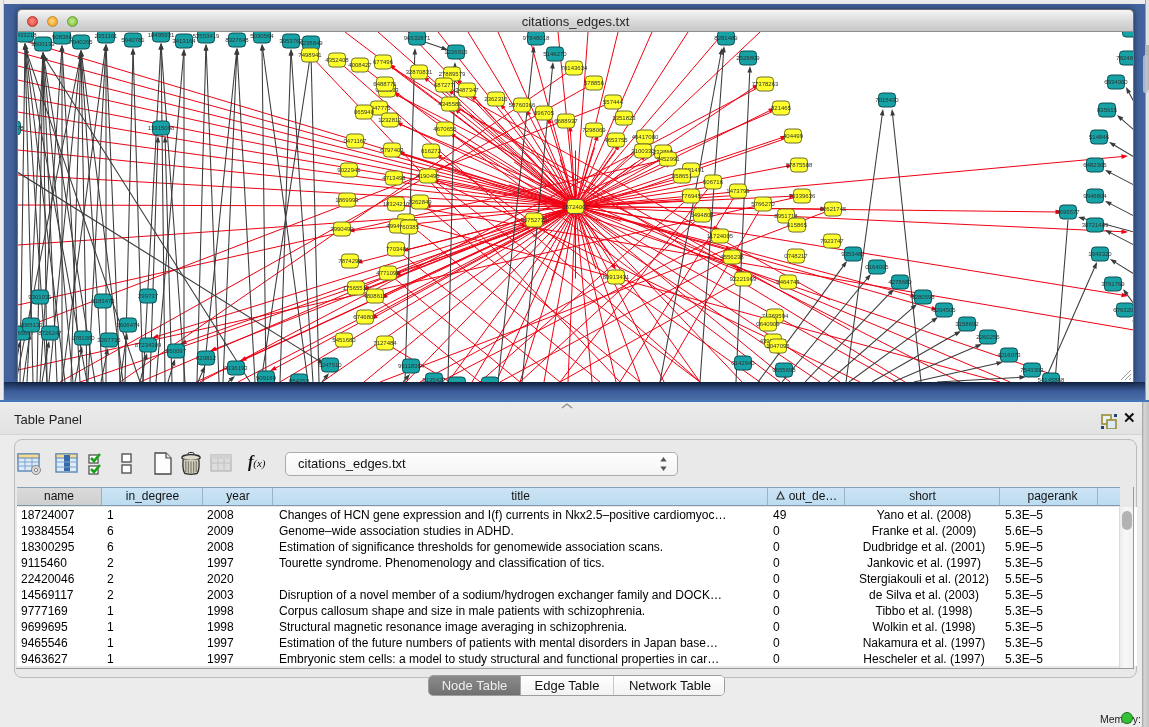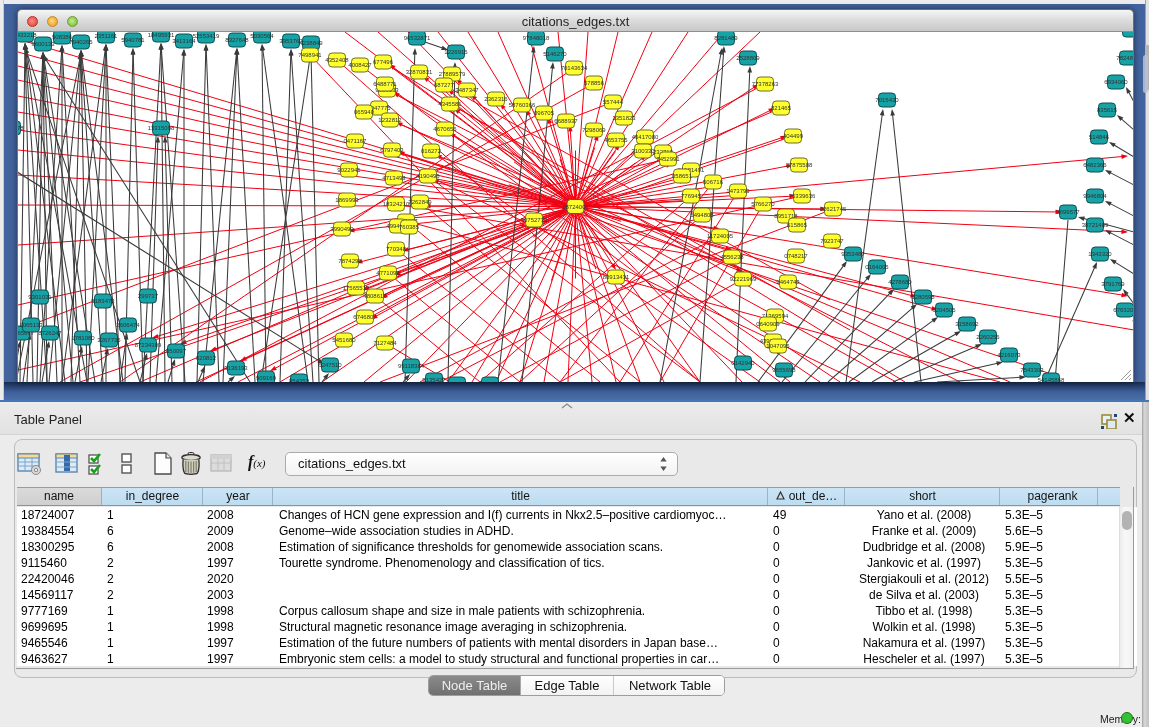"Dudbridge et al. (2008)" span.c5 { text: 2008 -> 2001 }
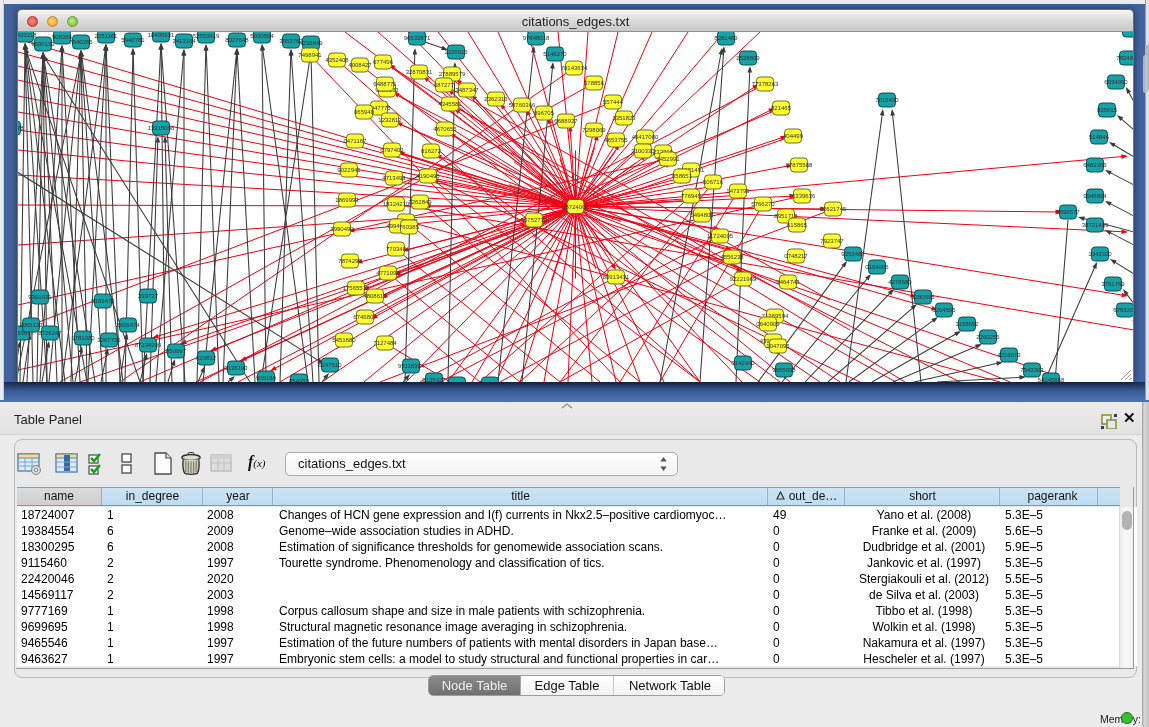"Disruption of a novel member" span.c3 { html: none -> <span>Disruption of a novel member of a sodium/hydrogen exchanger family and DOCK…</span> }
